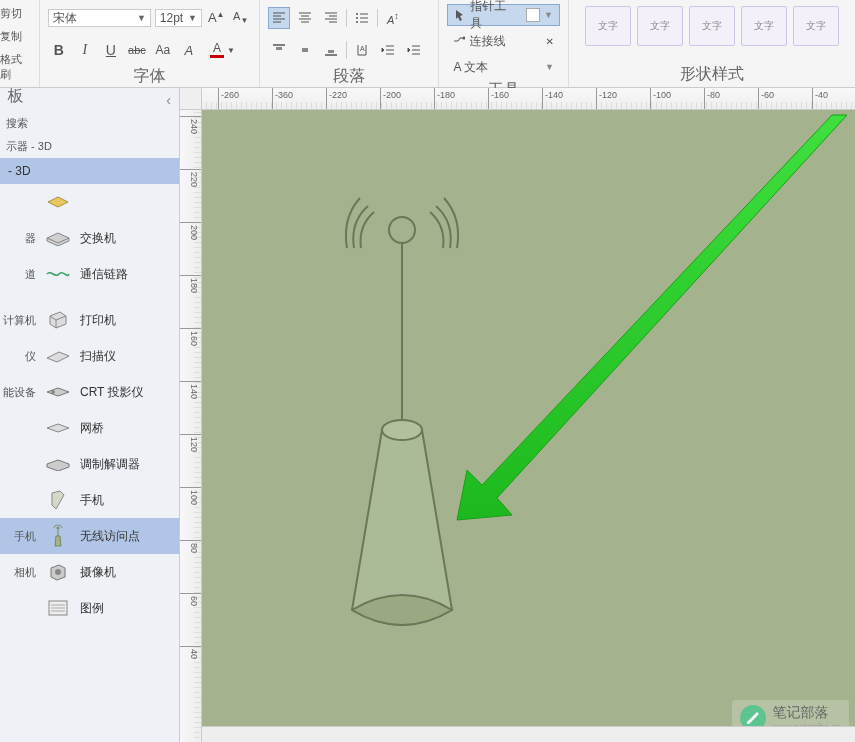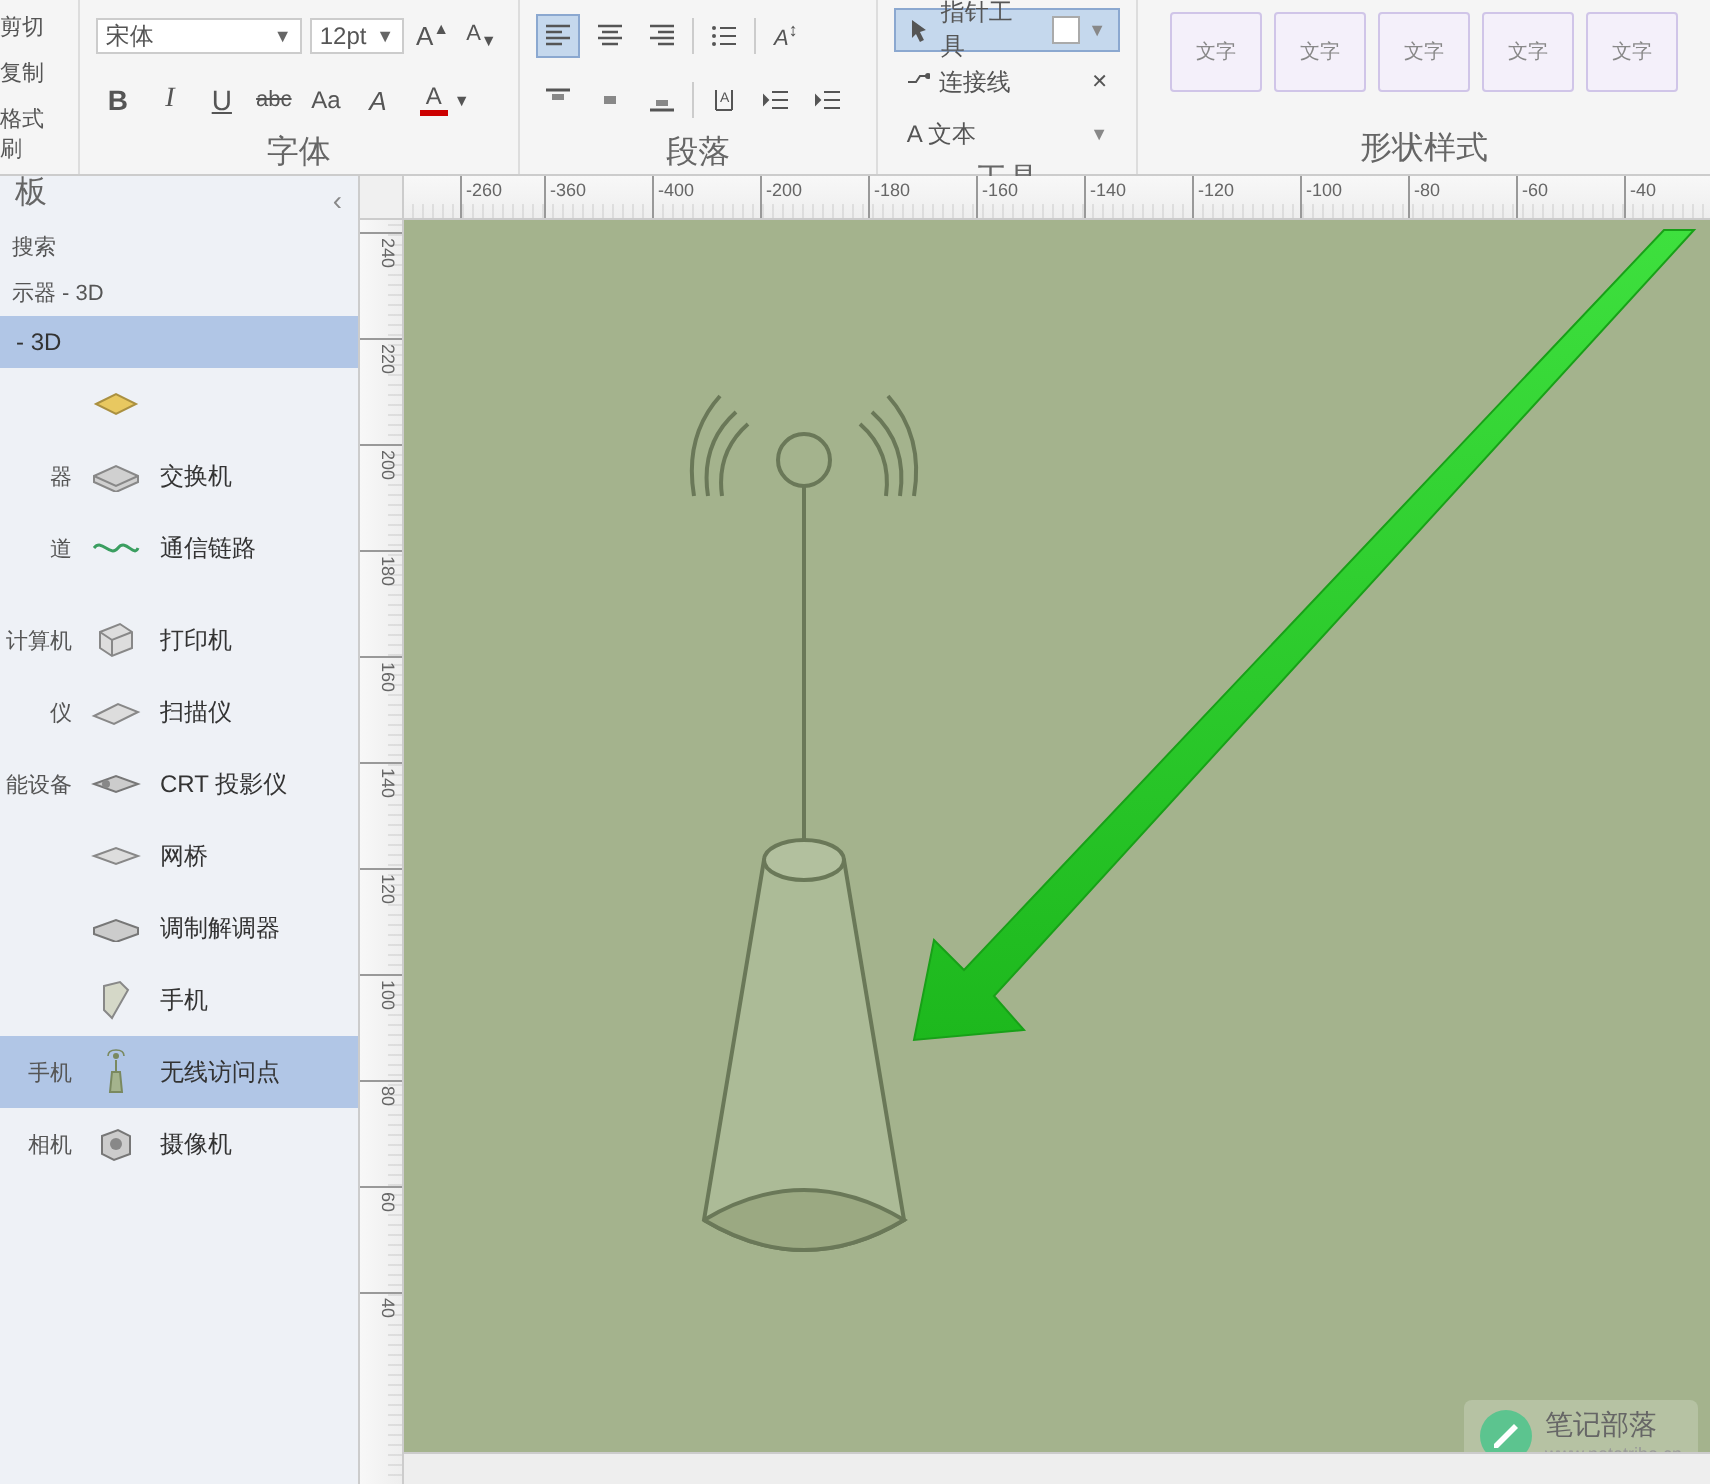"-260" div.ruler-tick { left: 28px -> 16px }
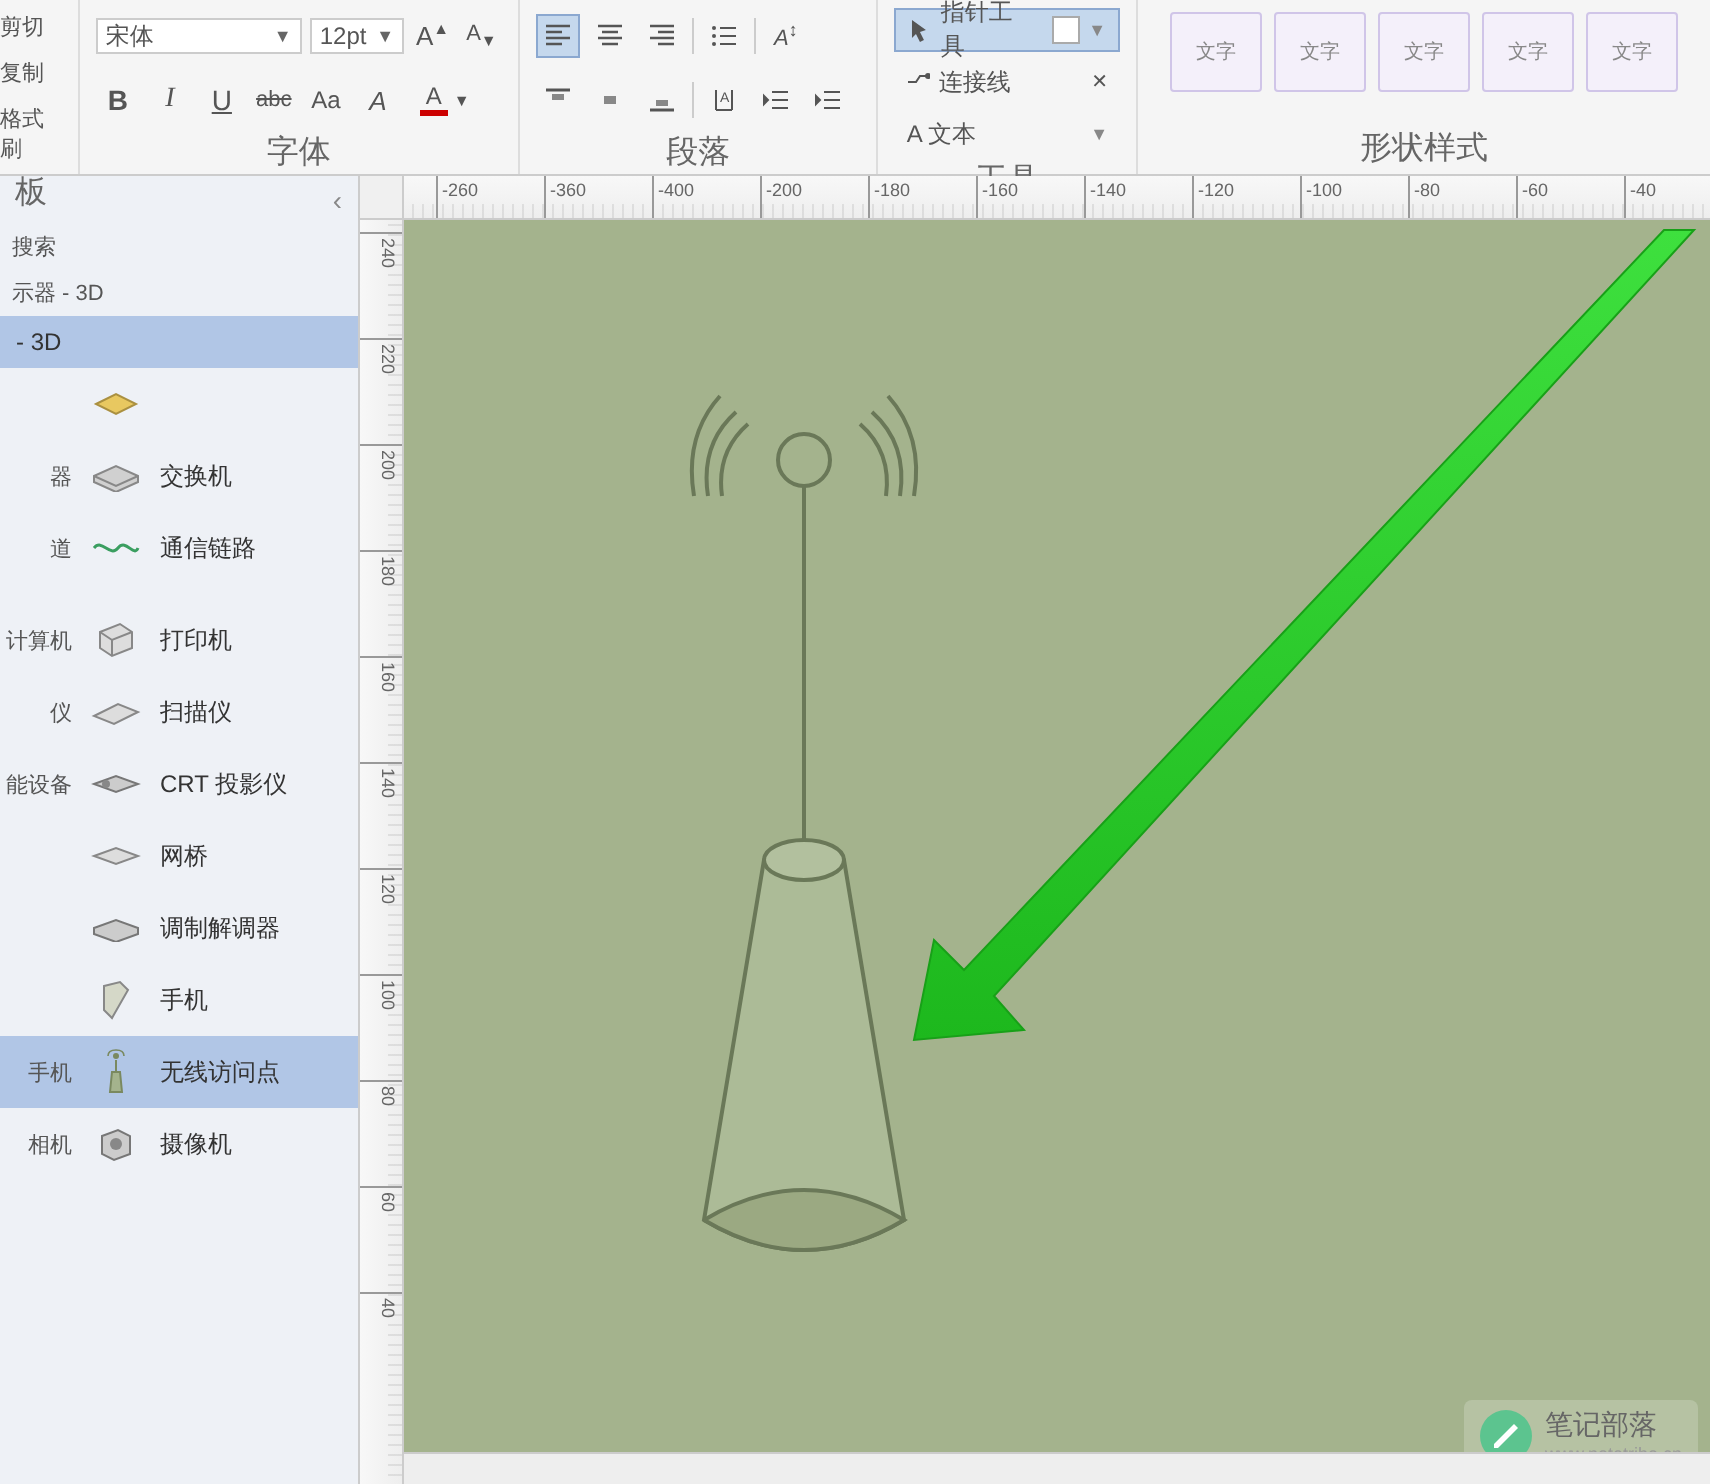"-400" div.ruler-tick { text: -400 -> -220 }
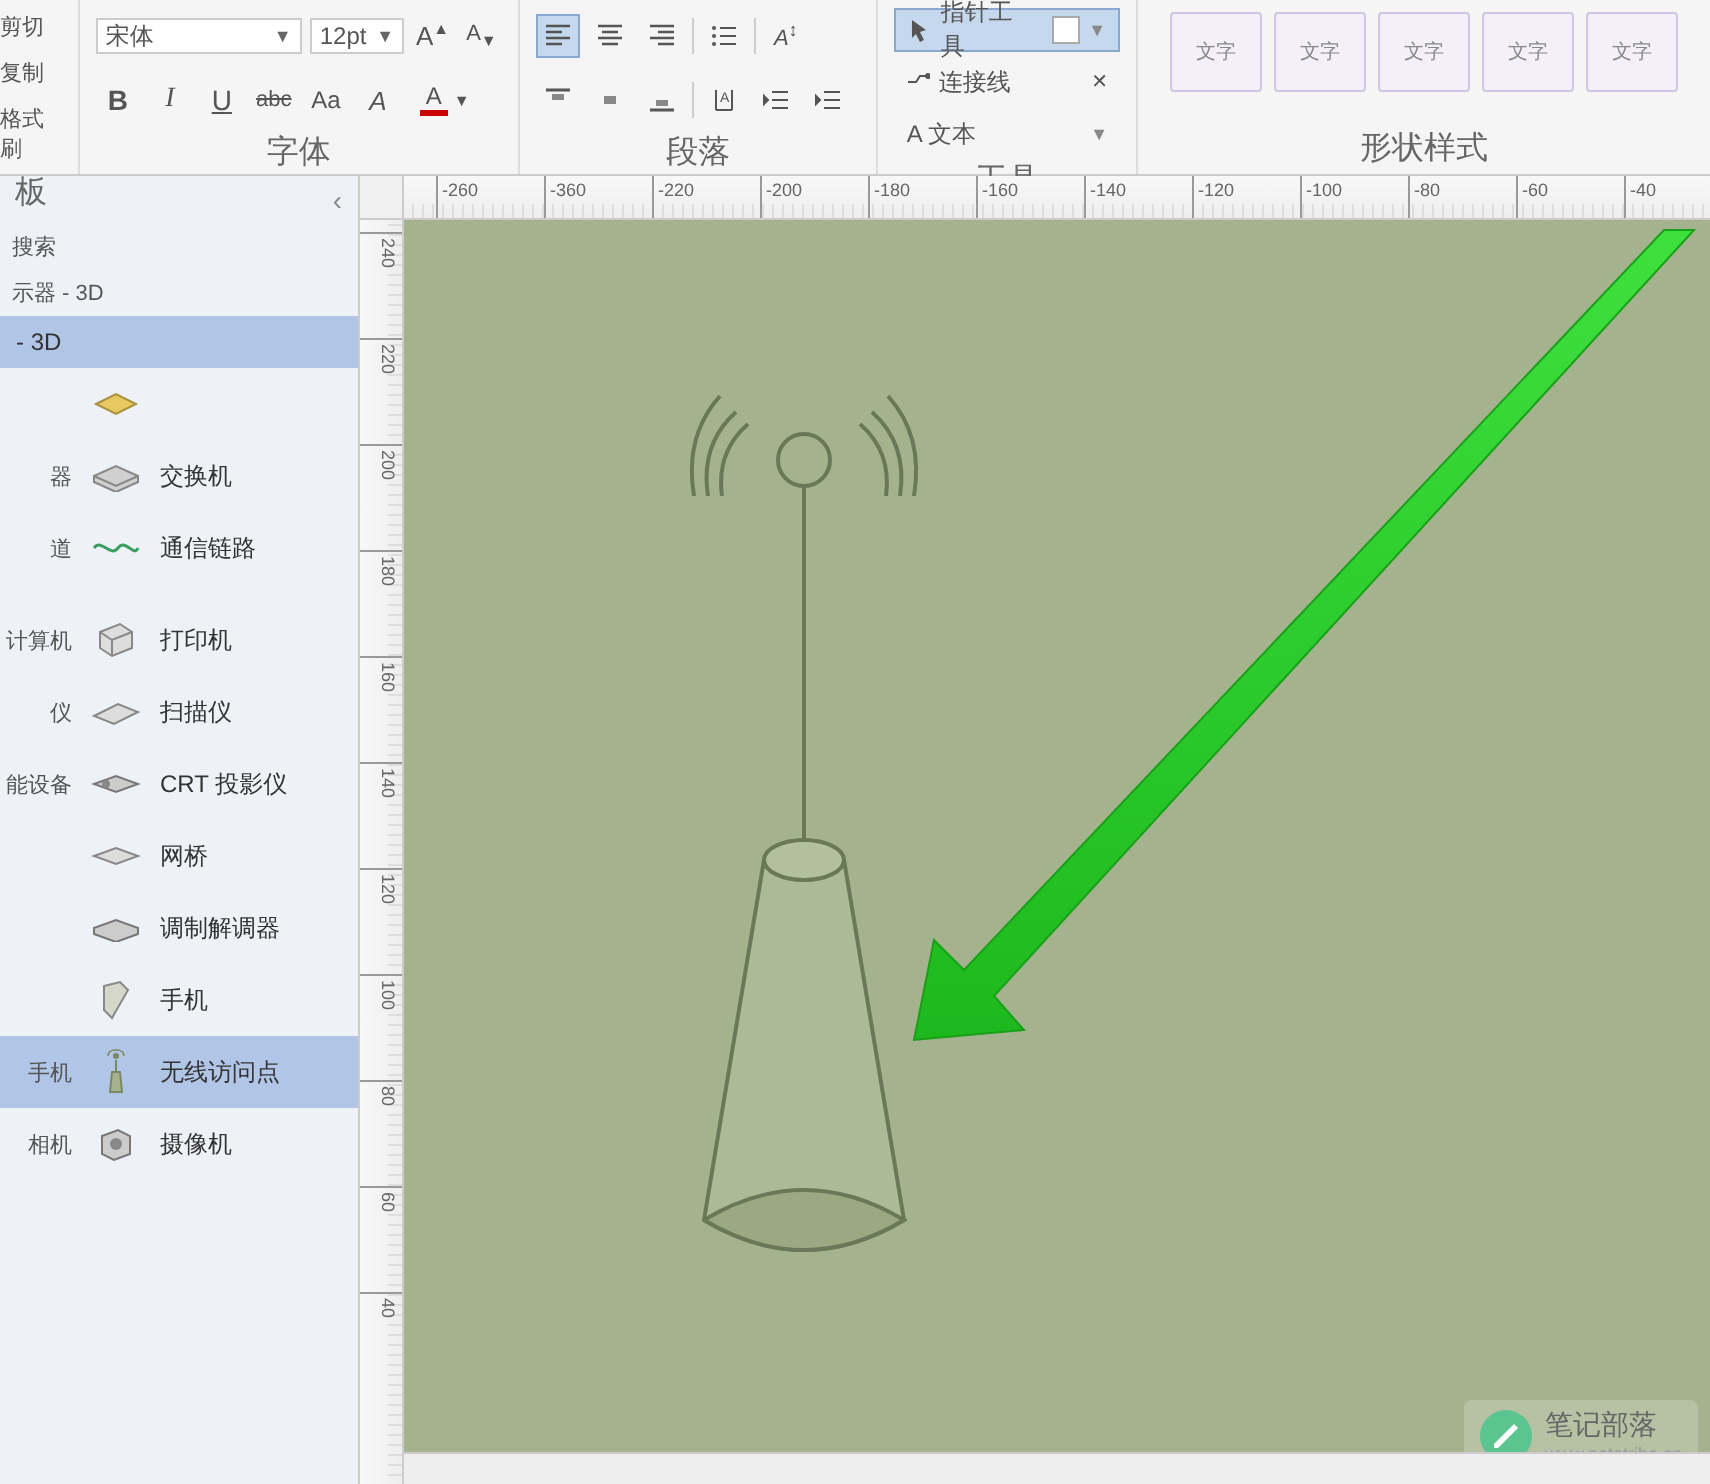"图例" div.stencil-row { html: none -> <div> <span></span> <span> <svg> <rect></rect> <path></path> </svg> </span> <span>图例</span> </div> }
